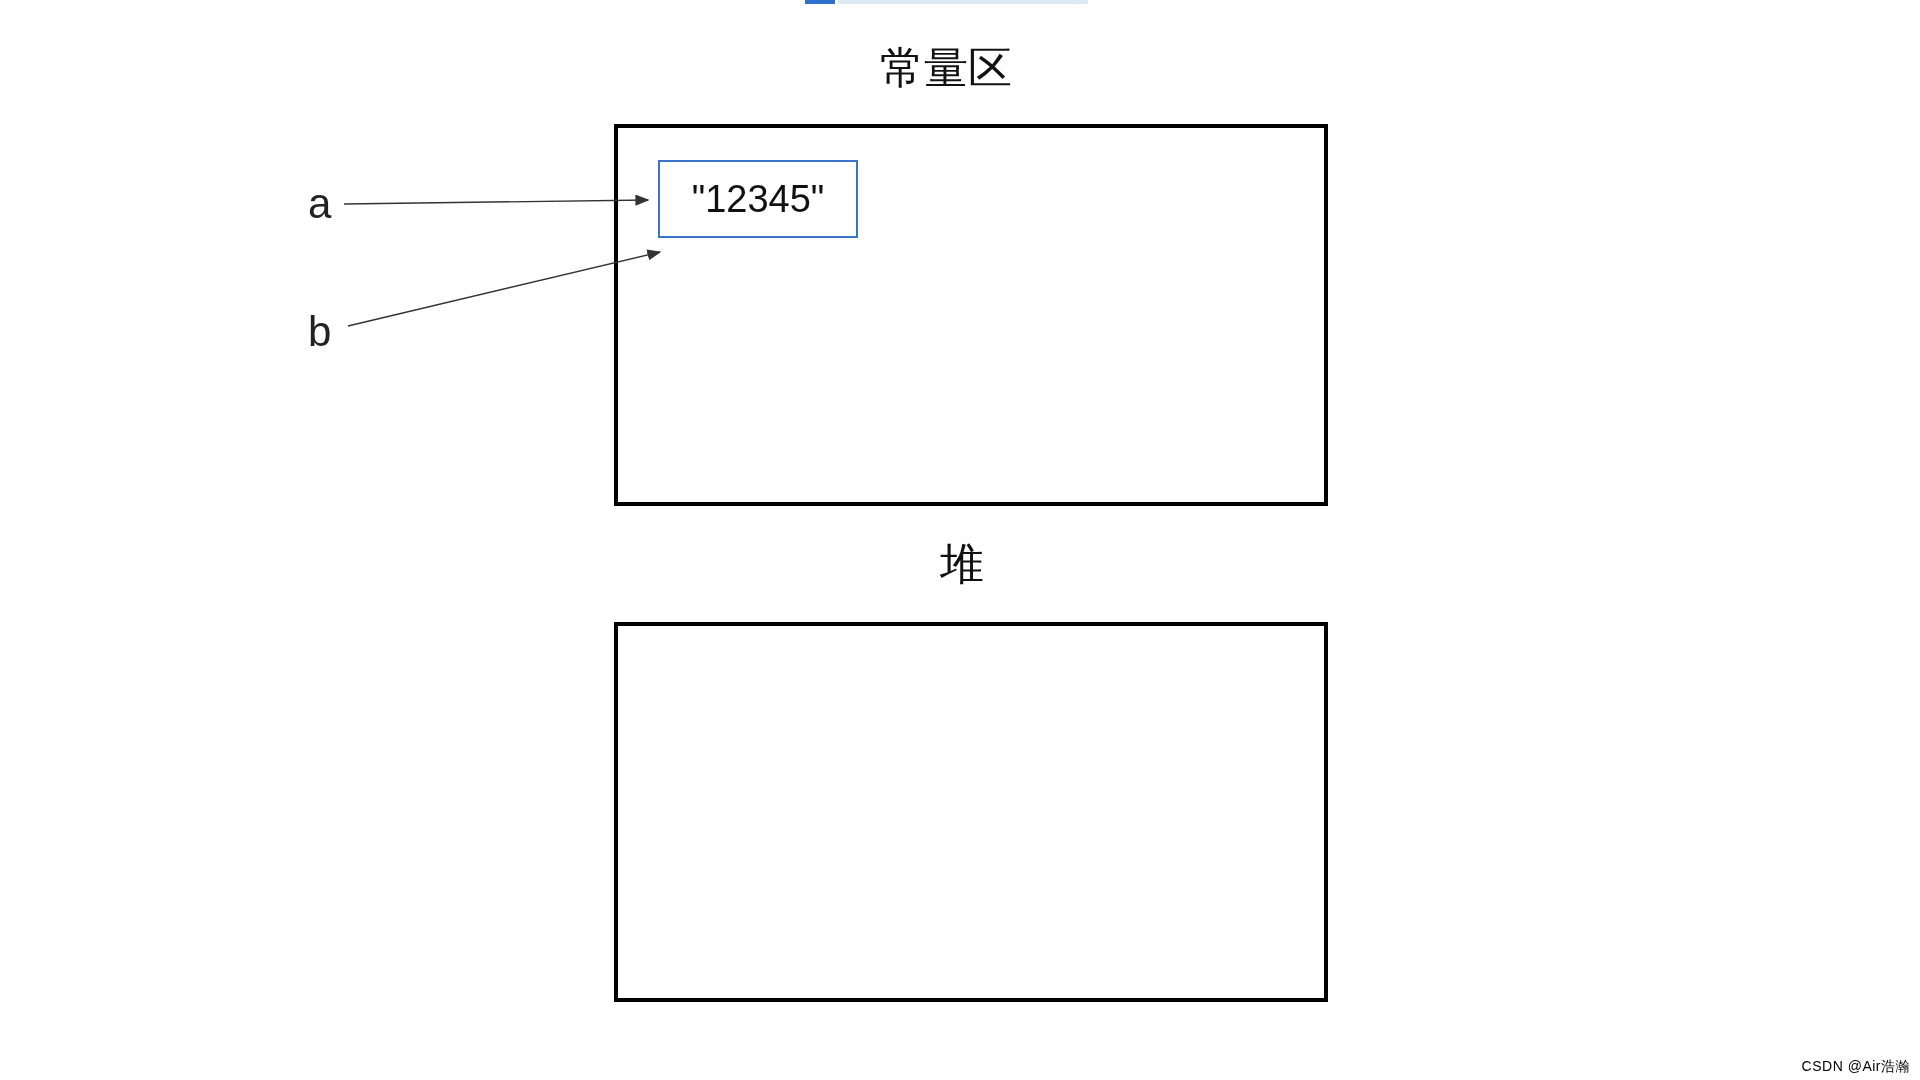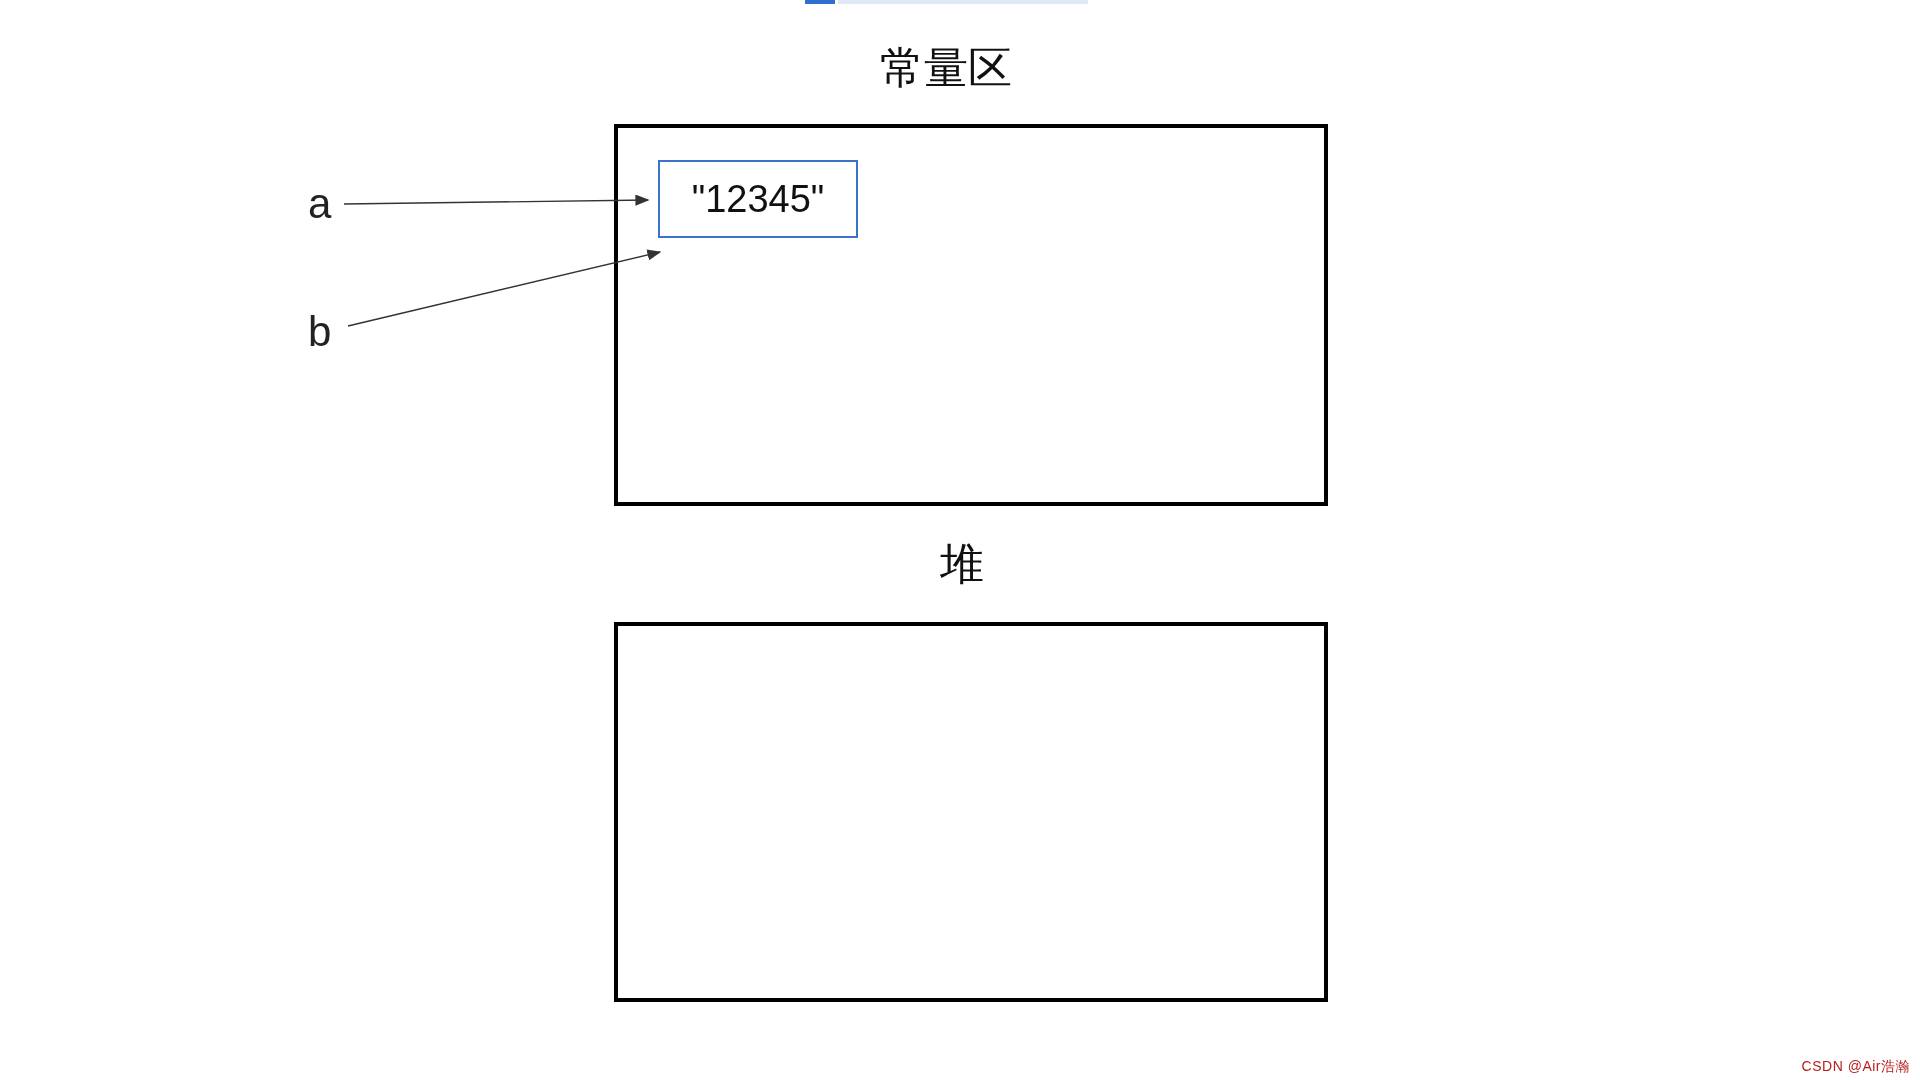"CSDN @Air浩瀚" .watermark { color: #b91c1c -> #000000 }
